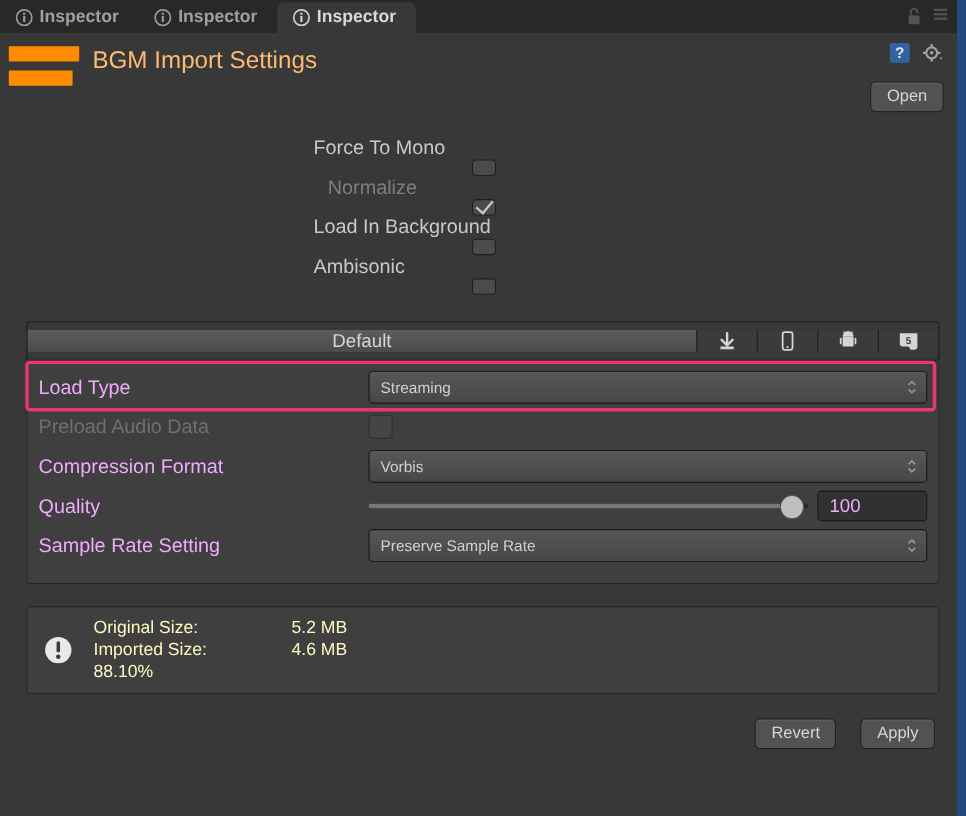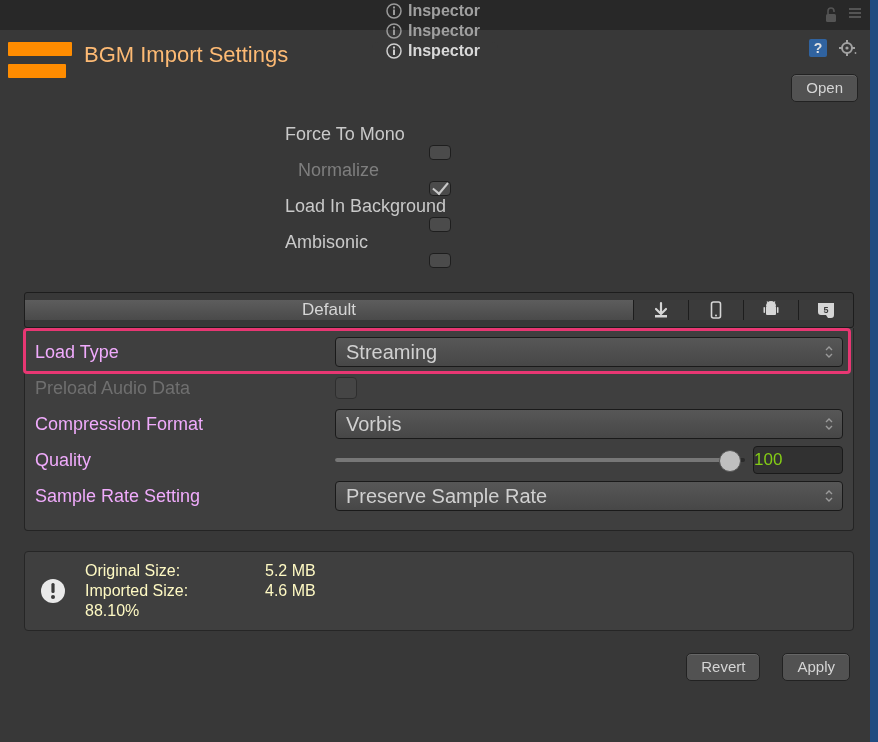"Inspector" .tabstrip { flex-direction: column -> none }
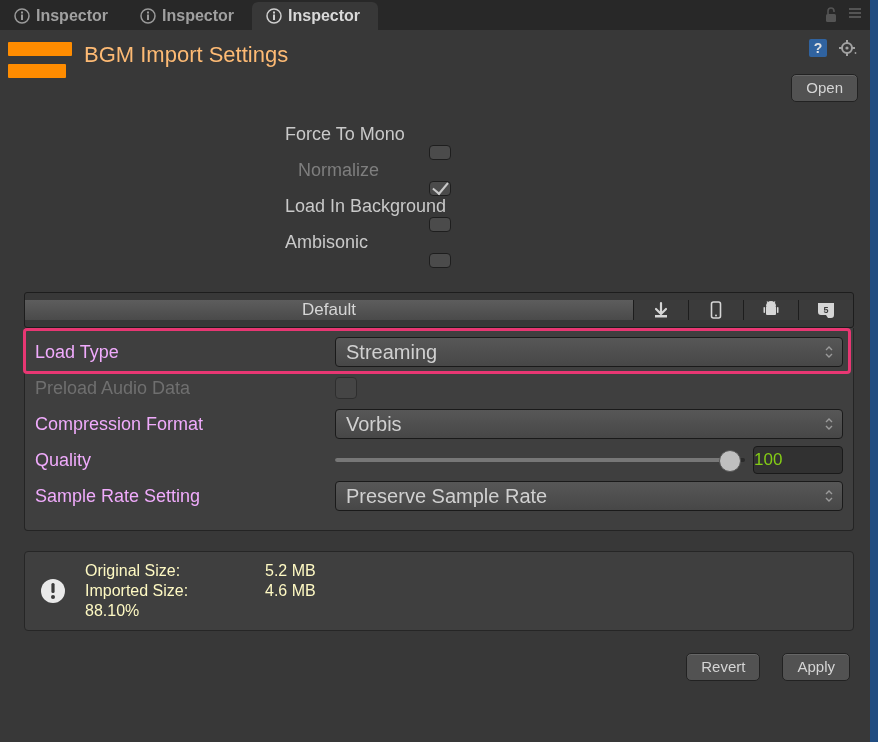"Streaming" .dropdown { font-size: 20px -> 14px }
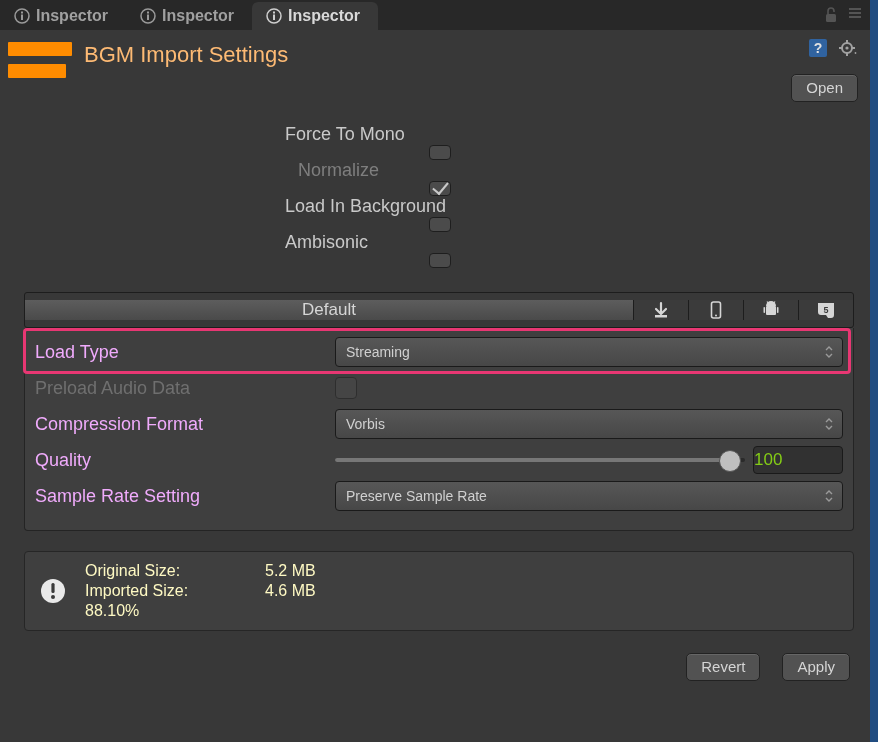"100" .numbox { color: #84cc16 -> #f0abfc; padding-left: none -> 10px }
